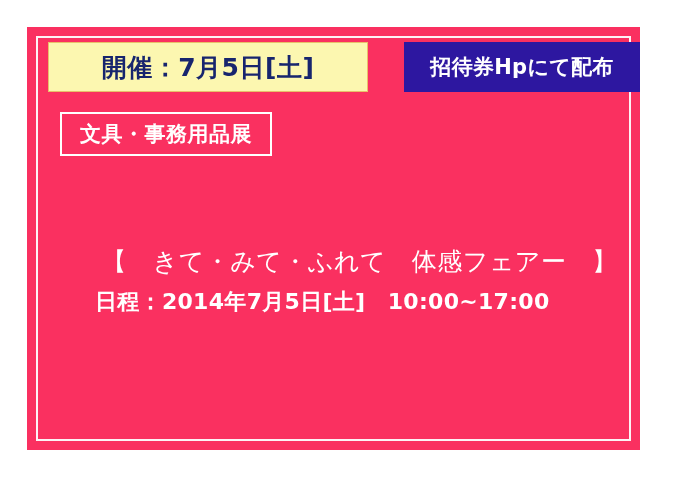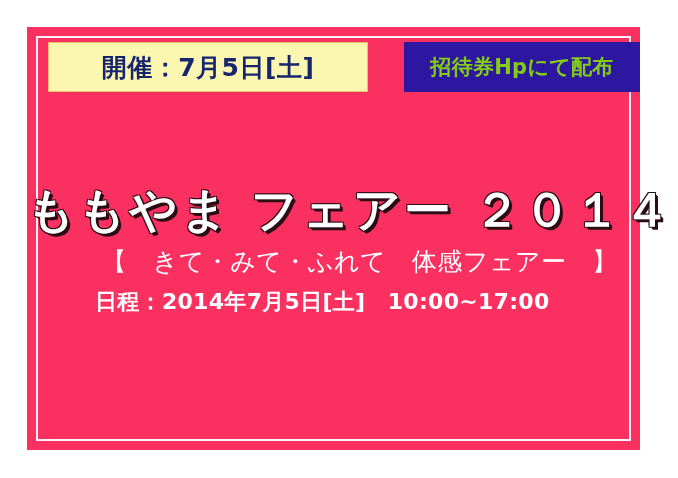"招待券Hpにて配布" .ticket-banner-text { color: #84cc16 -> #ffffff }
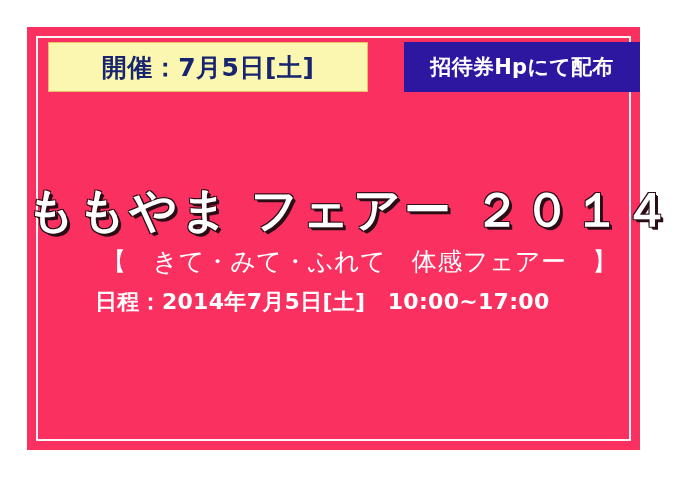"文具・事務用品展" div.category-tag { html: none -> <div> <span>文具・事務用品展</span> </div> }
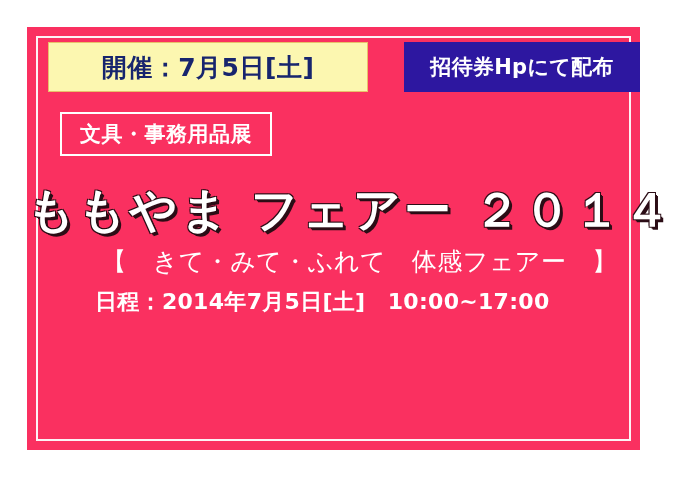"ももやま フェアー ２０１４" div.main-title { html: <div>ももやま フェアー ２０１４</div> -> none }
